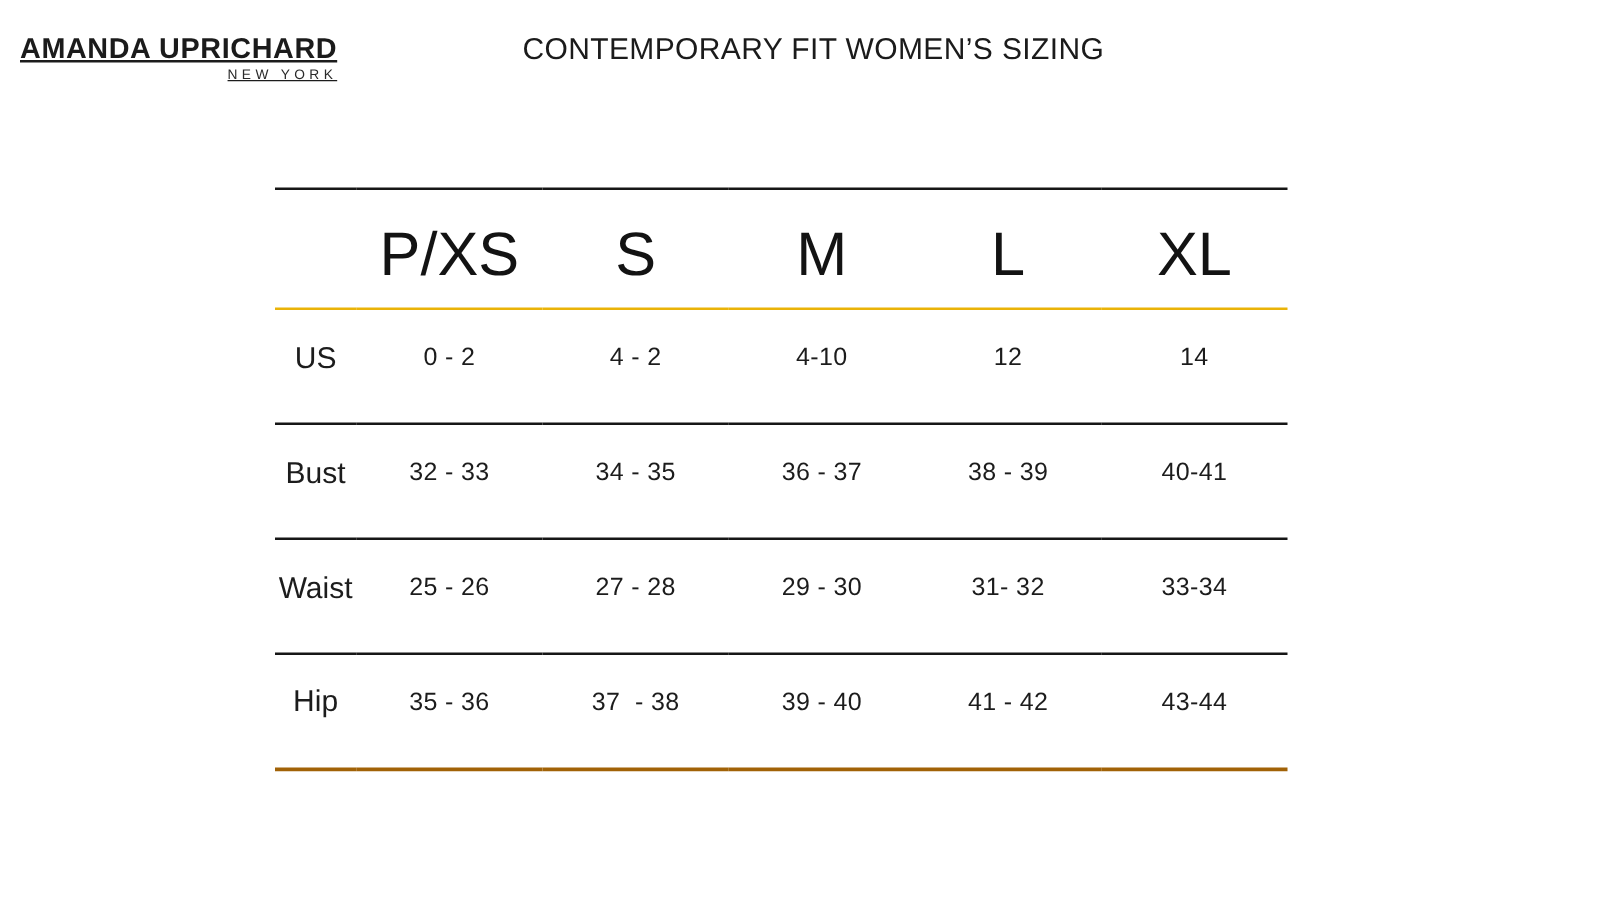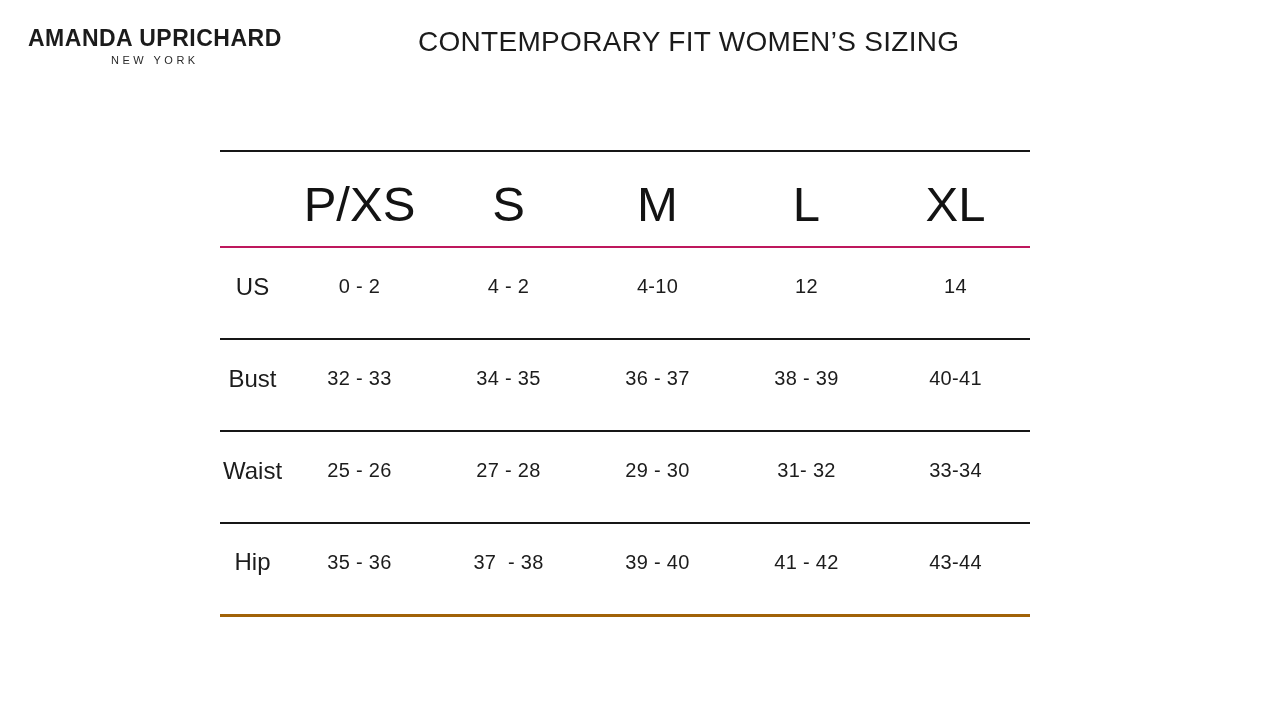"AMANDA UPRICHARD" .brand { left: 28px -> 16px; text-align: center -> right; text-decoration: none -> underline }
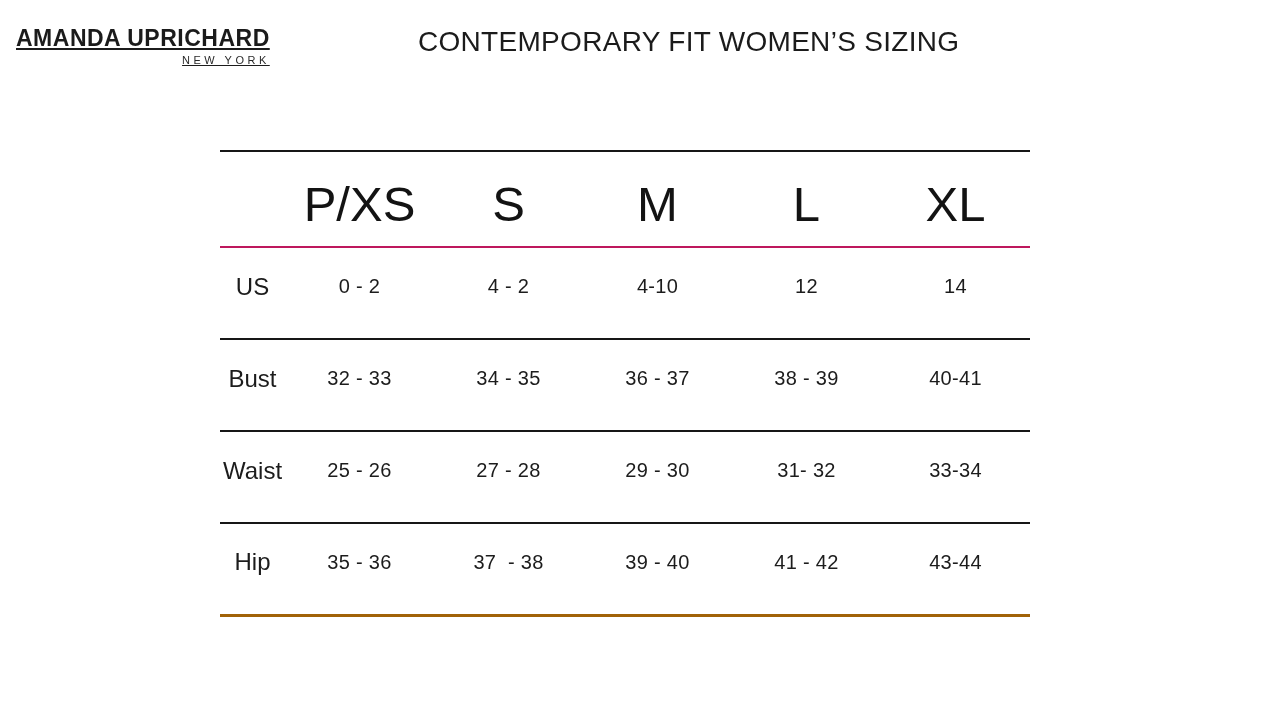"CONTEMPORARY FIT WOMEN’S SIZING" .page-title { font-size: 28px -> 24px }
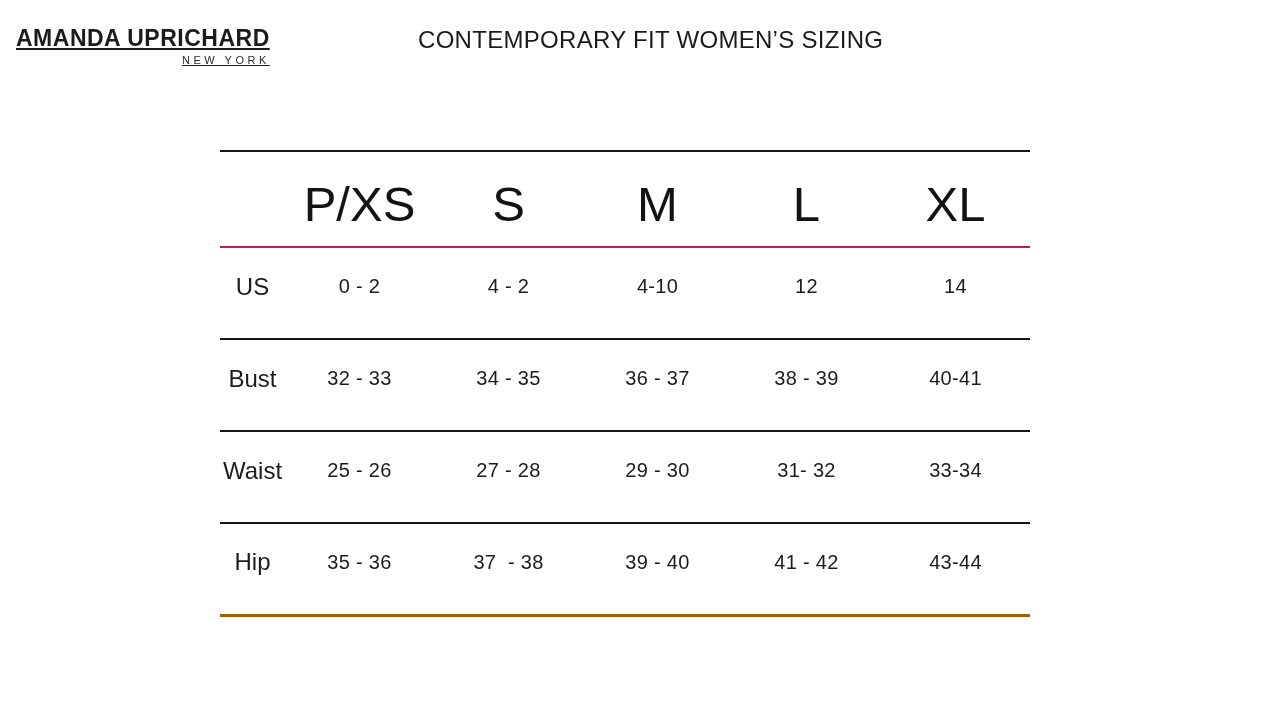"P/XS" table.size-chart thead tr { border-bottom: 2px solid #be185d -> 2px solid #eab308 }
